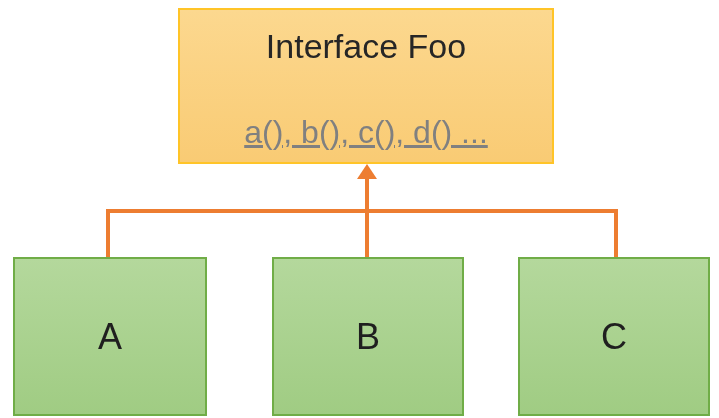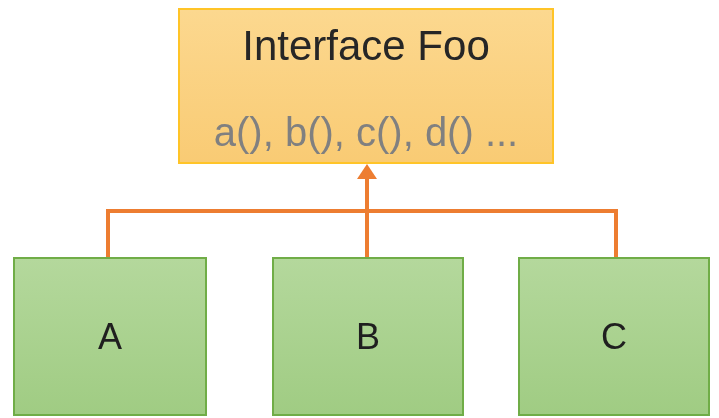"Interface Foo" .iface-title { font-size: 42px -> 34px }
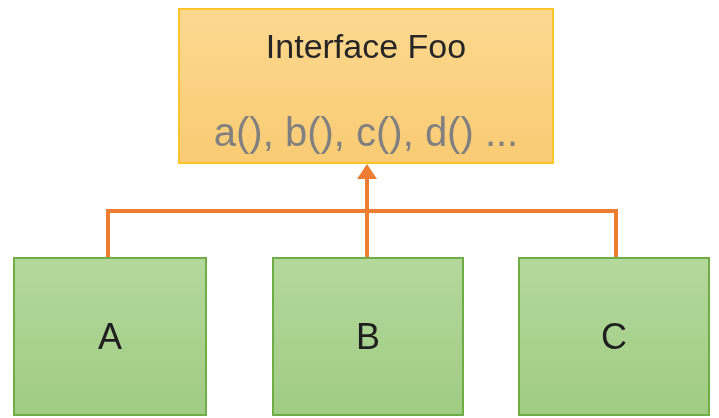"a(), b(), c(), d() ..." .iface-methods { font-size: 40px -> 32px; text-decoration: none -> underline }
